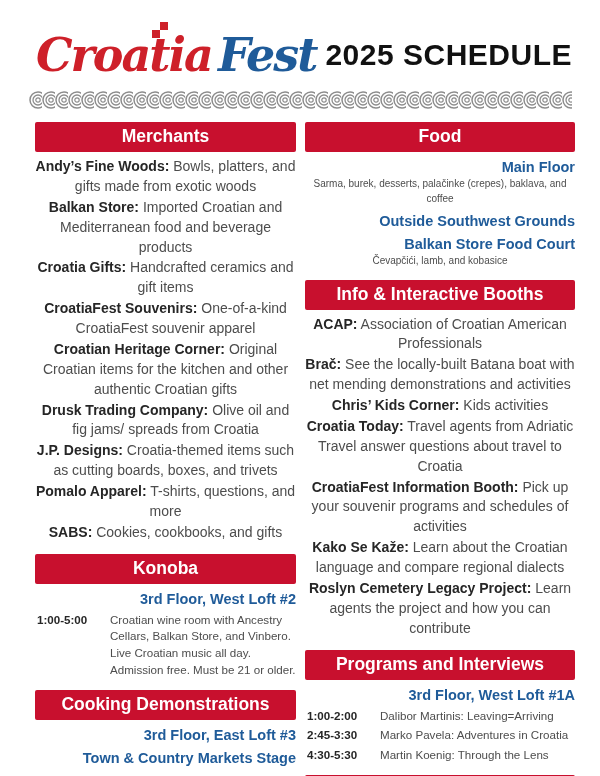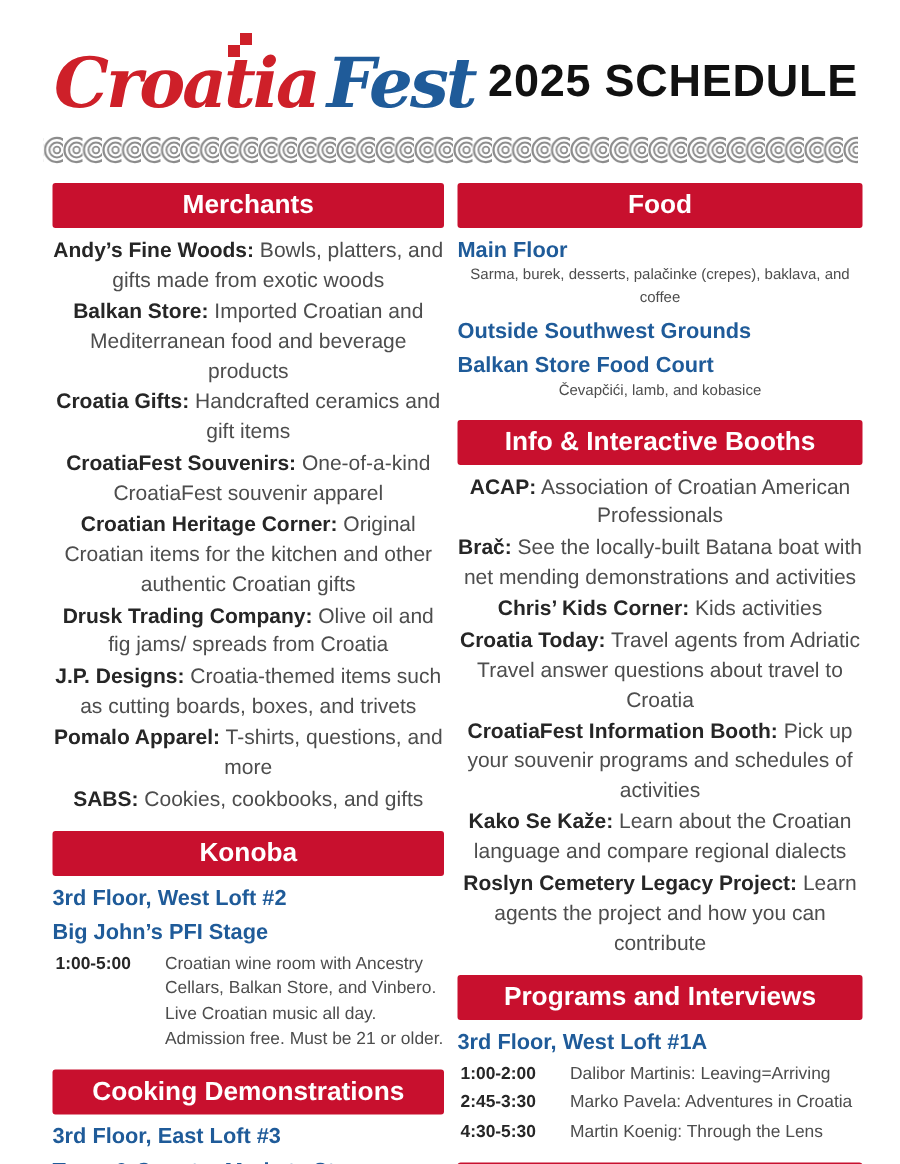"Main Floor" .subhead { text-align: left -> right }
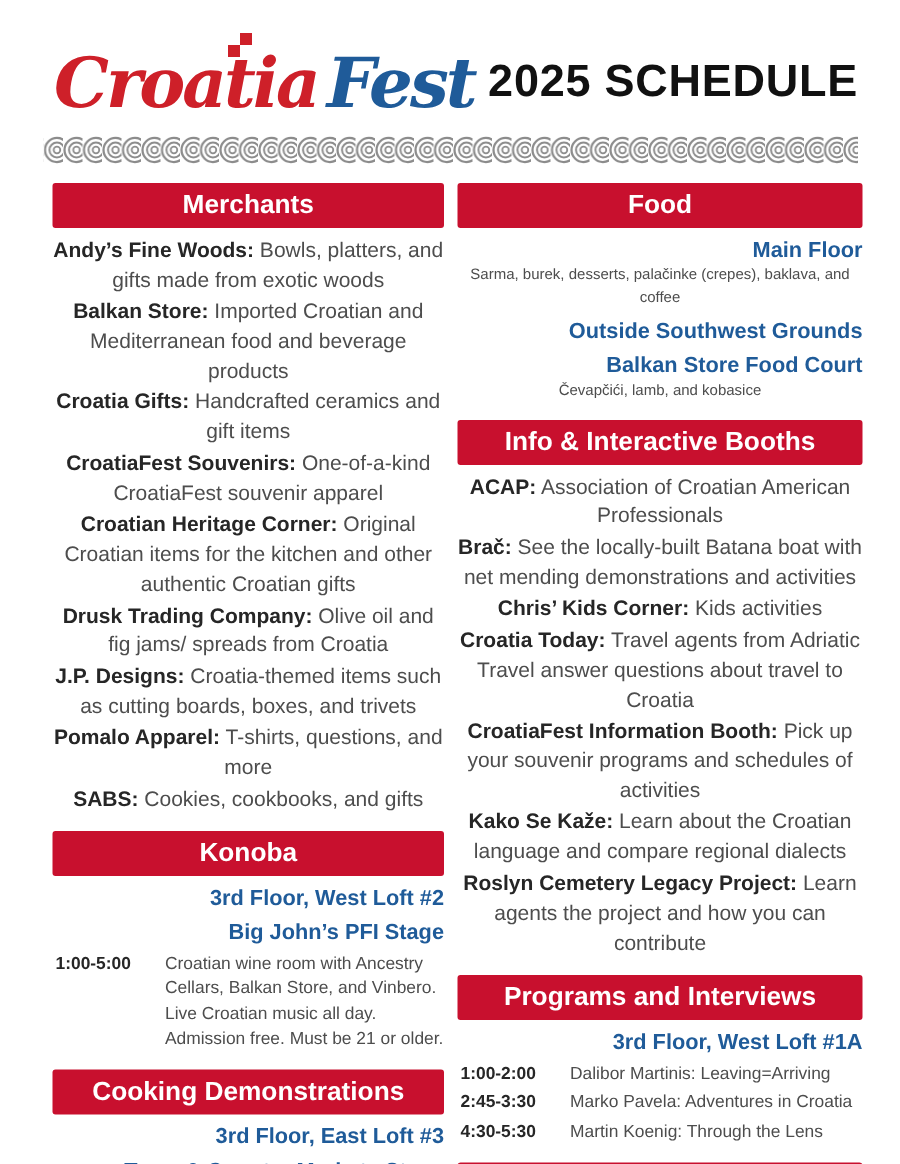"Big John’s PFI Stage" div.subhead { html: <div>Big John’s PFI Stage</div> -> none }
